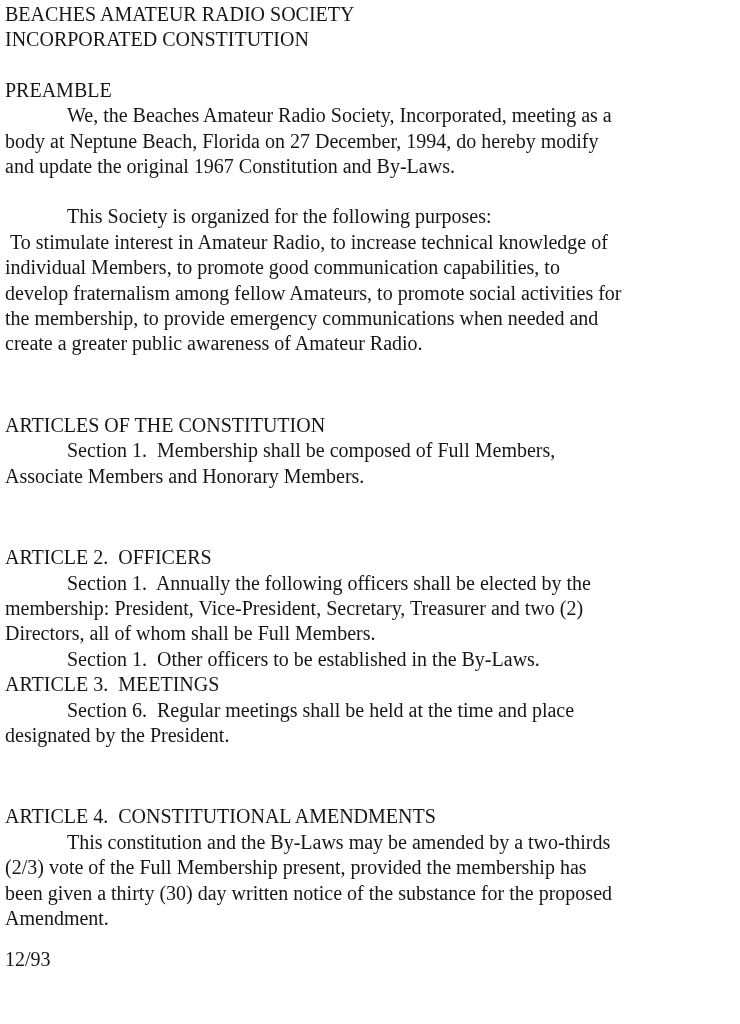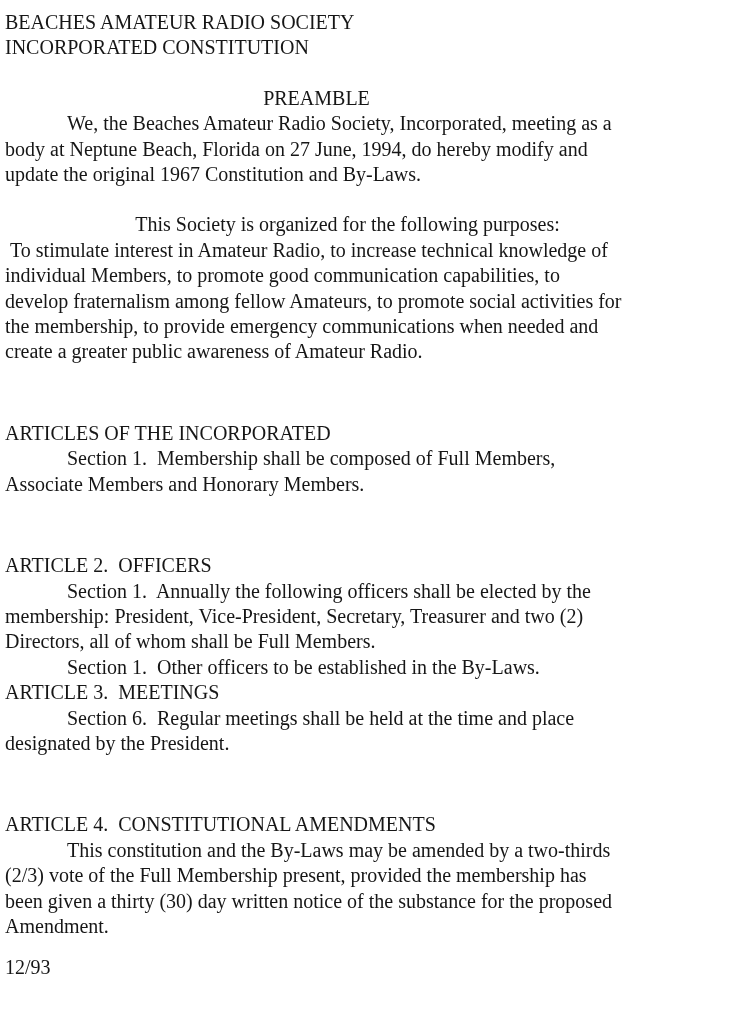"BEACHES AMATEUR RADIO SOCIETY" .page { padding: 10px 4px 0 5px -> 2px 4px 0 5px }
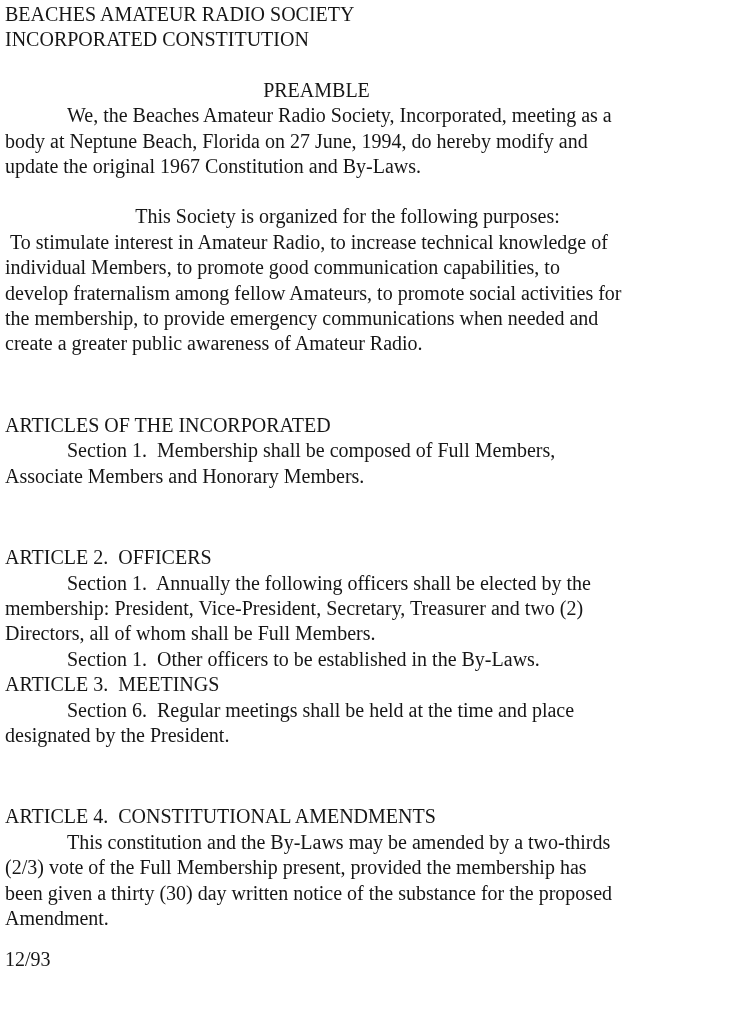"PREAMBLE" .gap-line { text-align: center -> none }
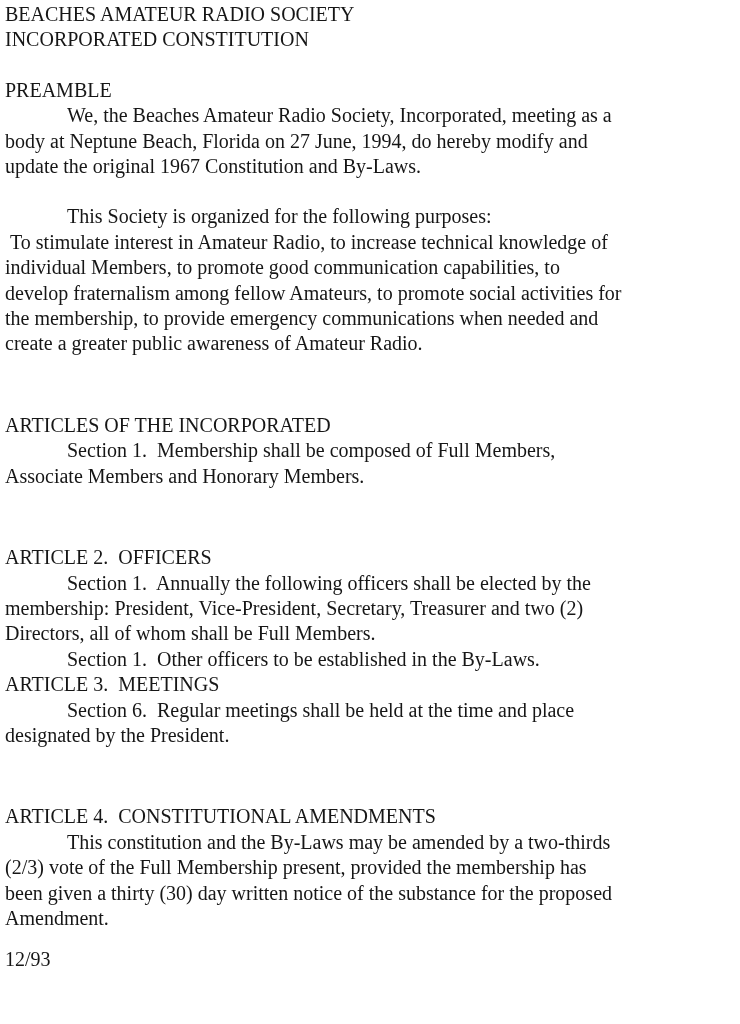"We, the Beaches Amateur Radio" div.doc-text { text: June -> December }
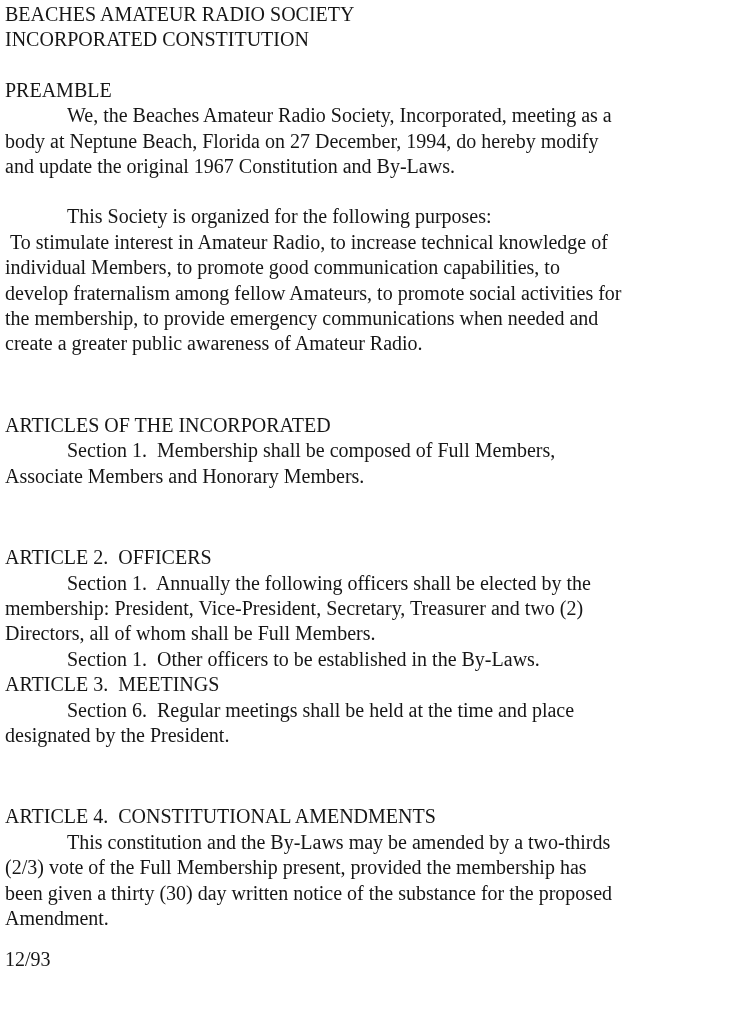"ARTICLES OF THE INCORPORATED" div.doc-text { text: INCORPORATED -> CONSTITUTION }
